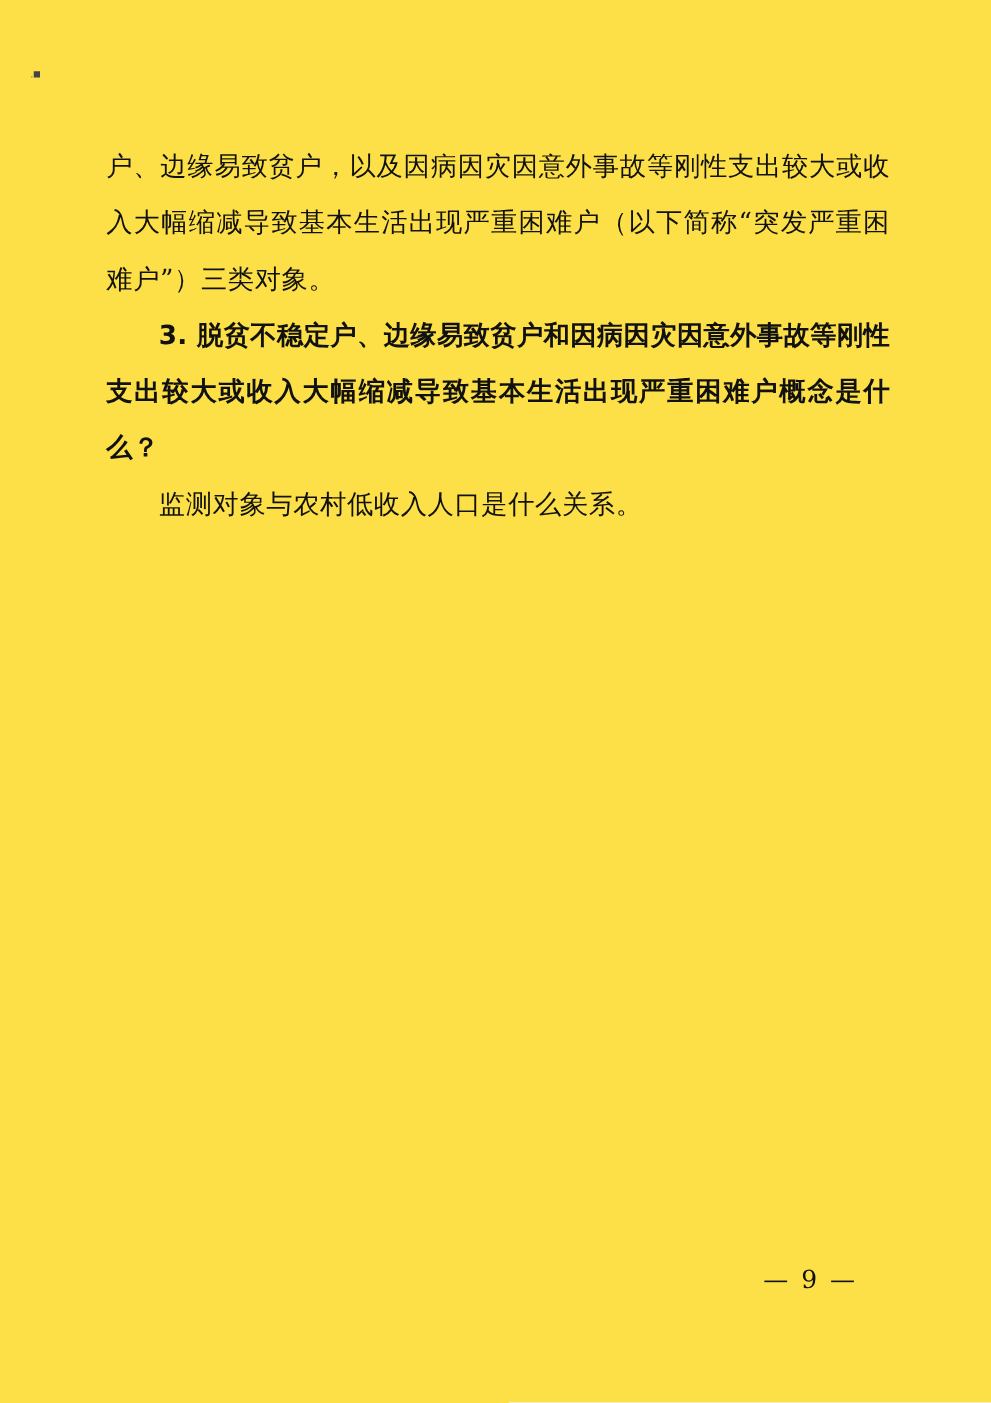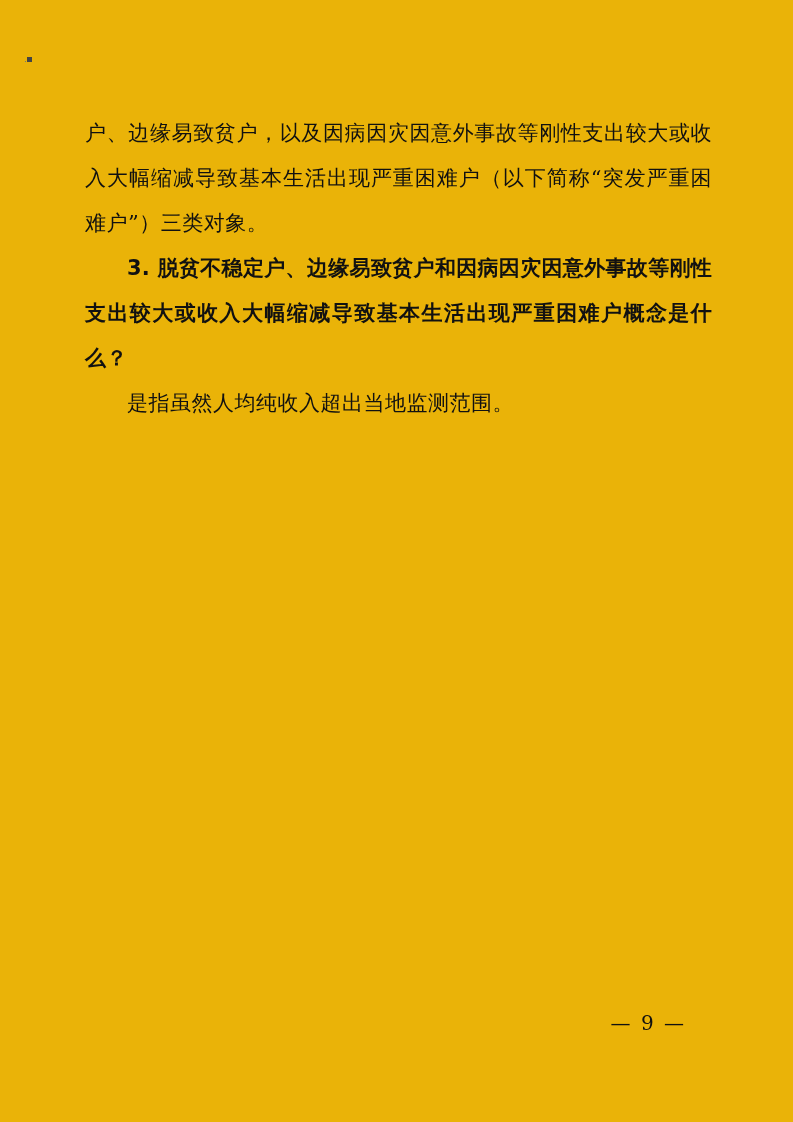"户、边缘易致贫户，以及因病因灾因意外事故等刚性支出较大或收入大幅缩减导致基本生活" .page { background: #eab308 -> #fde047 }
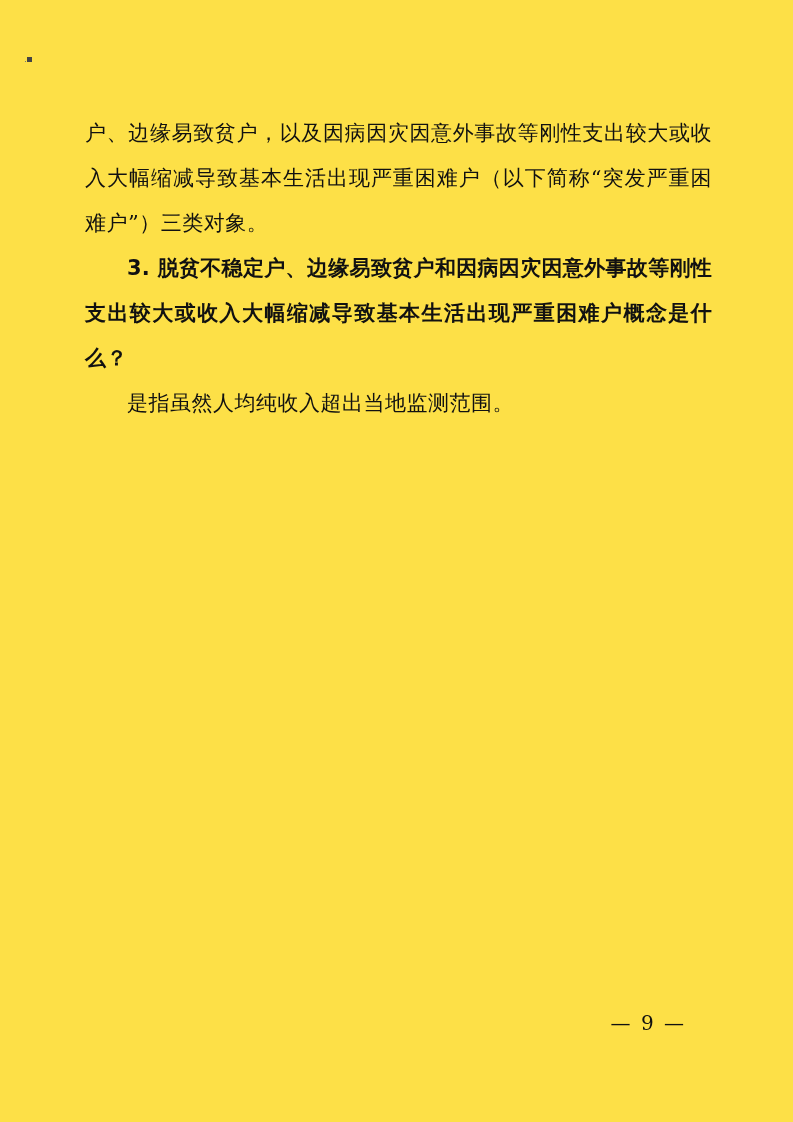"是指虽然人均纯收入超出当地监测范围。" p.body { text: 是指虽然人均纯收入超出当地监测范围 -> 监测对象与农村低收入人口是什么关系 }
